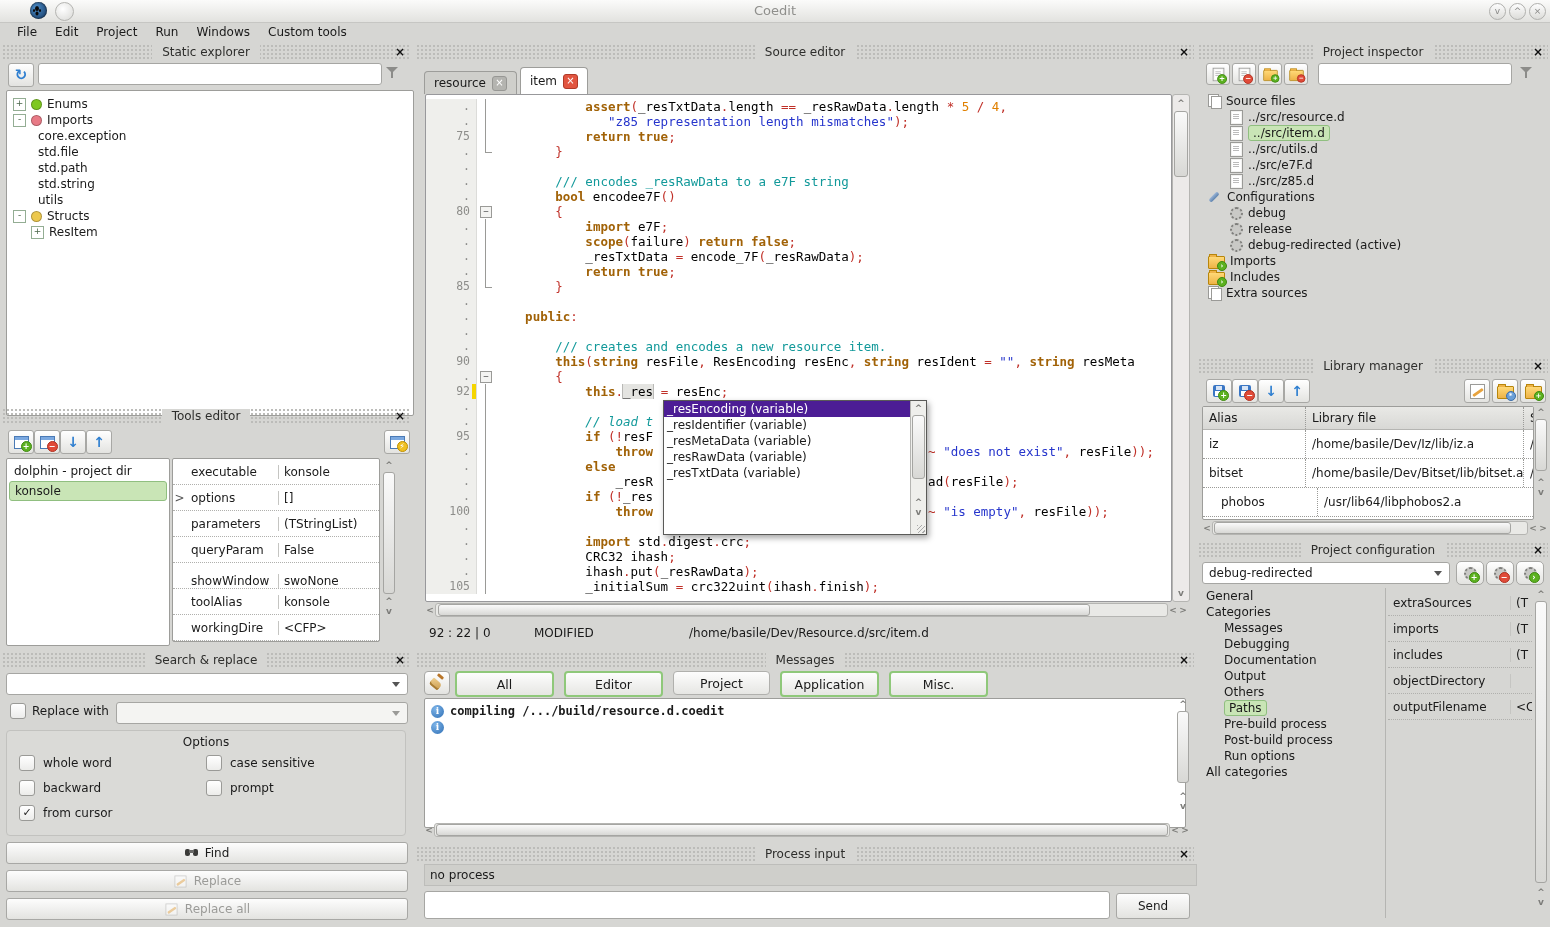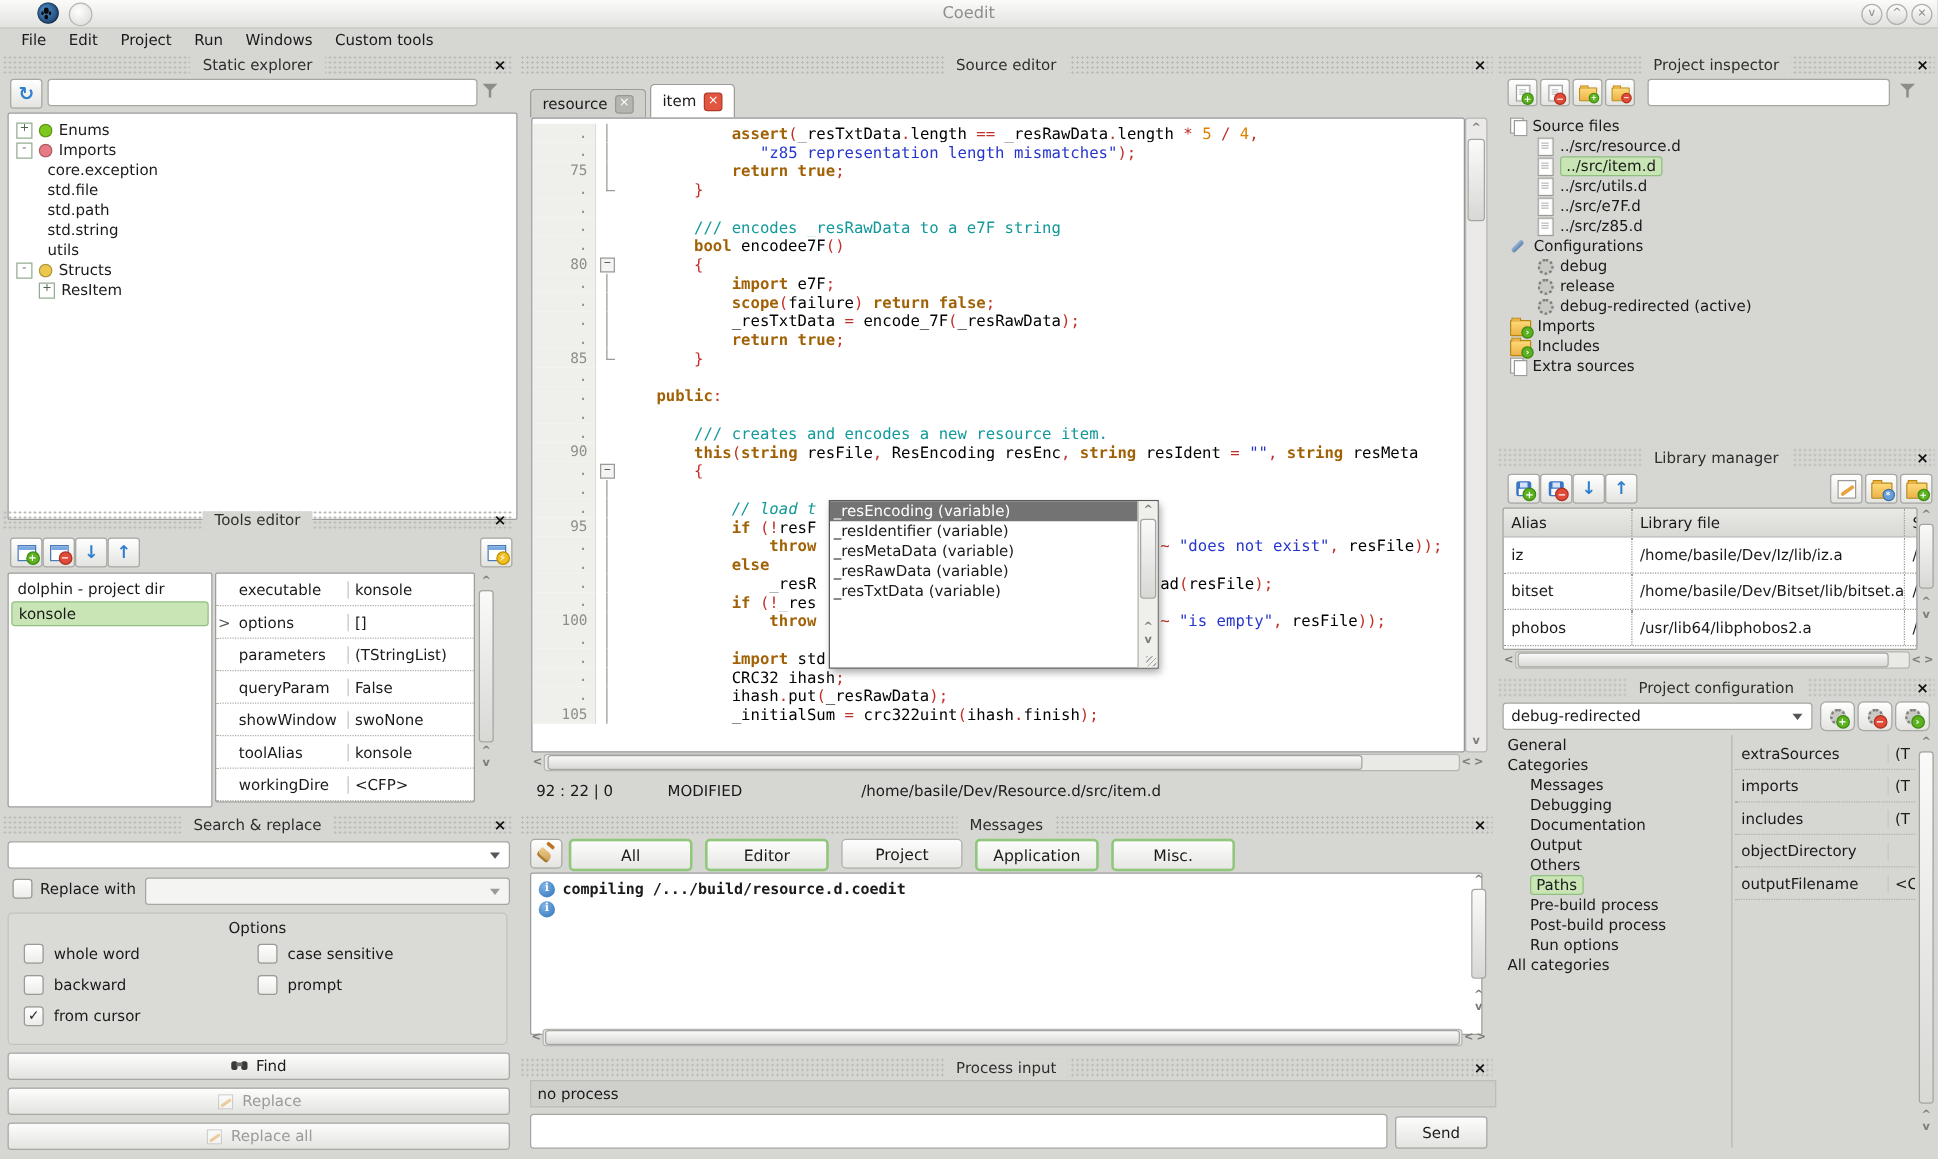"92" div.crow { html: none -> <div><div>92<span></span></div><div><span></span></div><div><span></span><span>this</span><span>.</span><span>_res</span><span> </span><span>=</span><span> resEnc</span><span>;</span></div></div> }
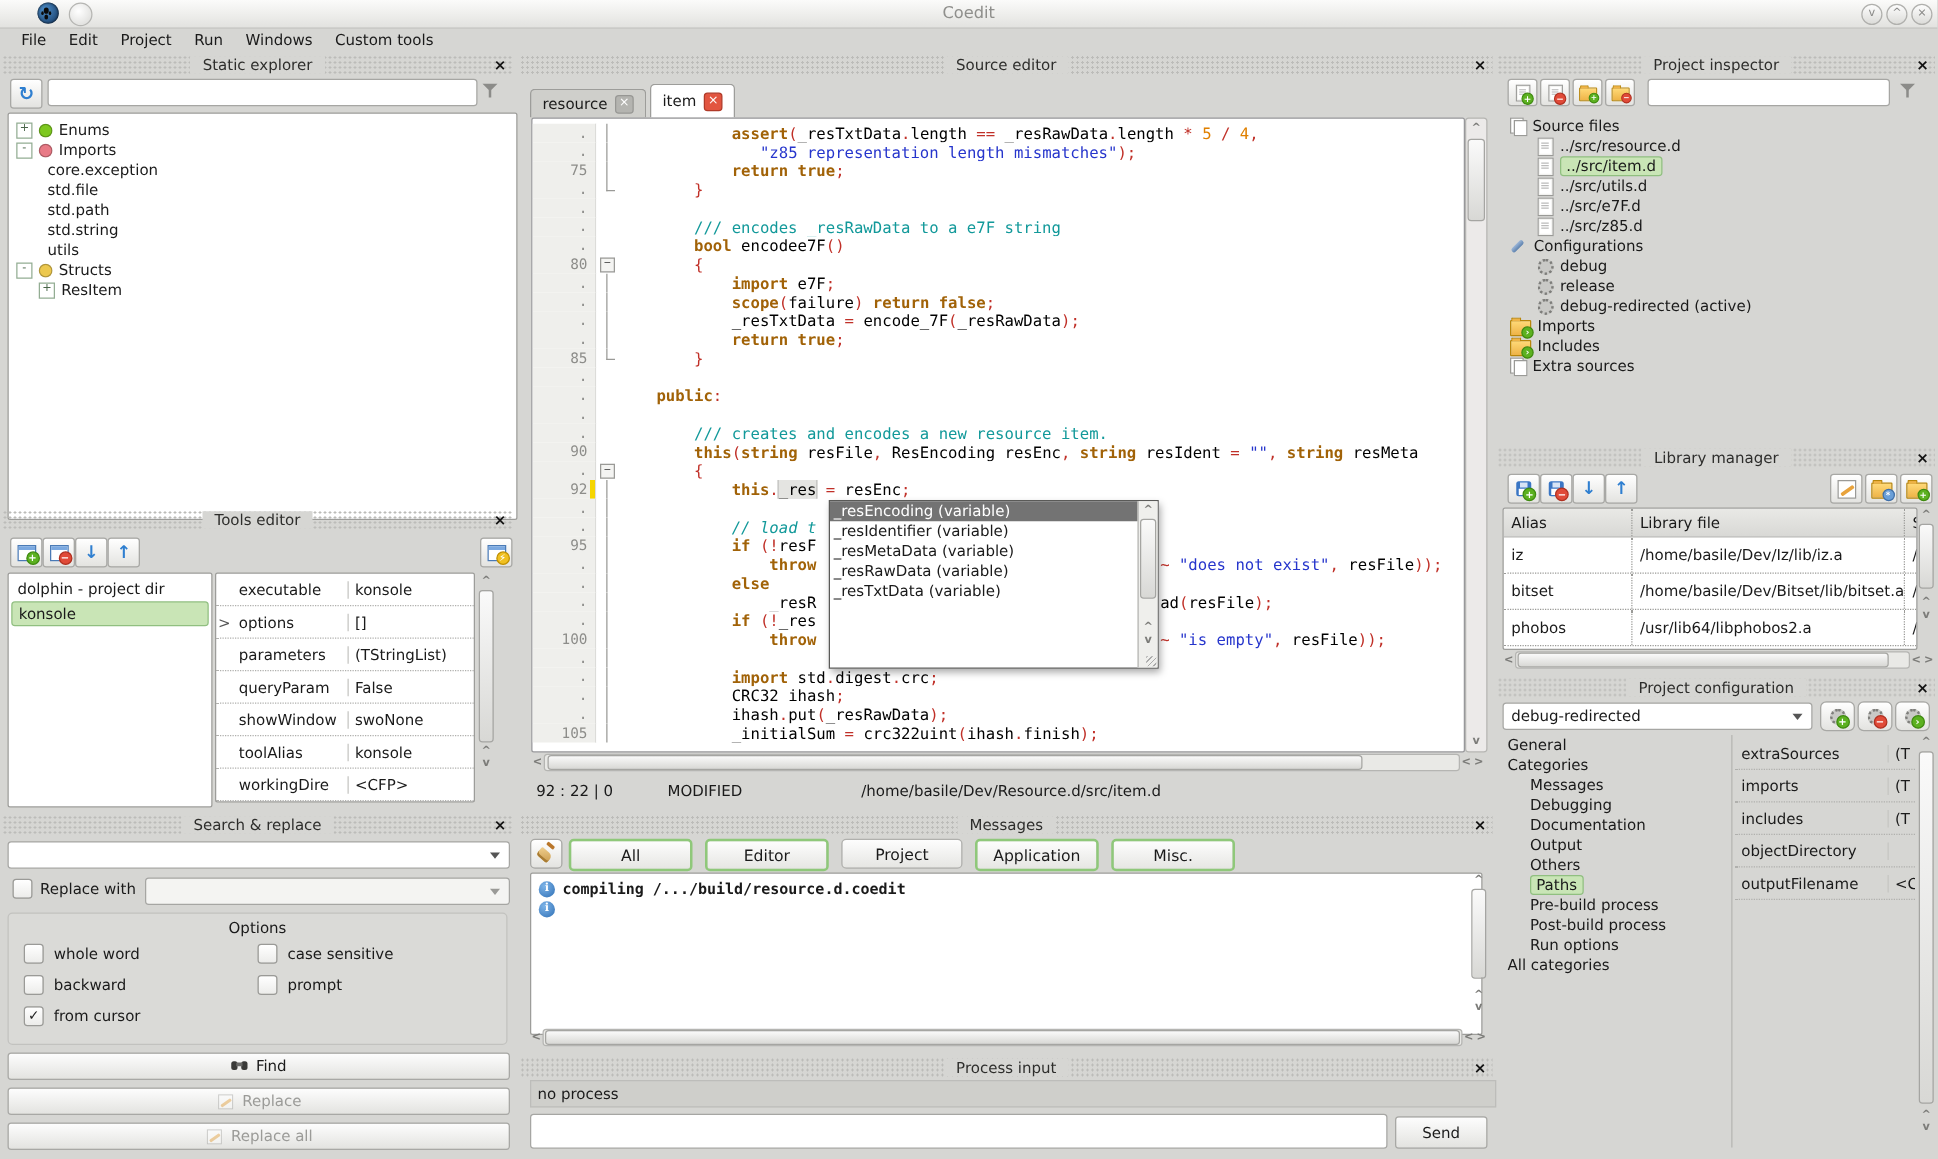"_resEncoding (variable)" .pop-item.sel { background: #737373 -> #4c1d95 }
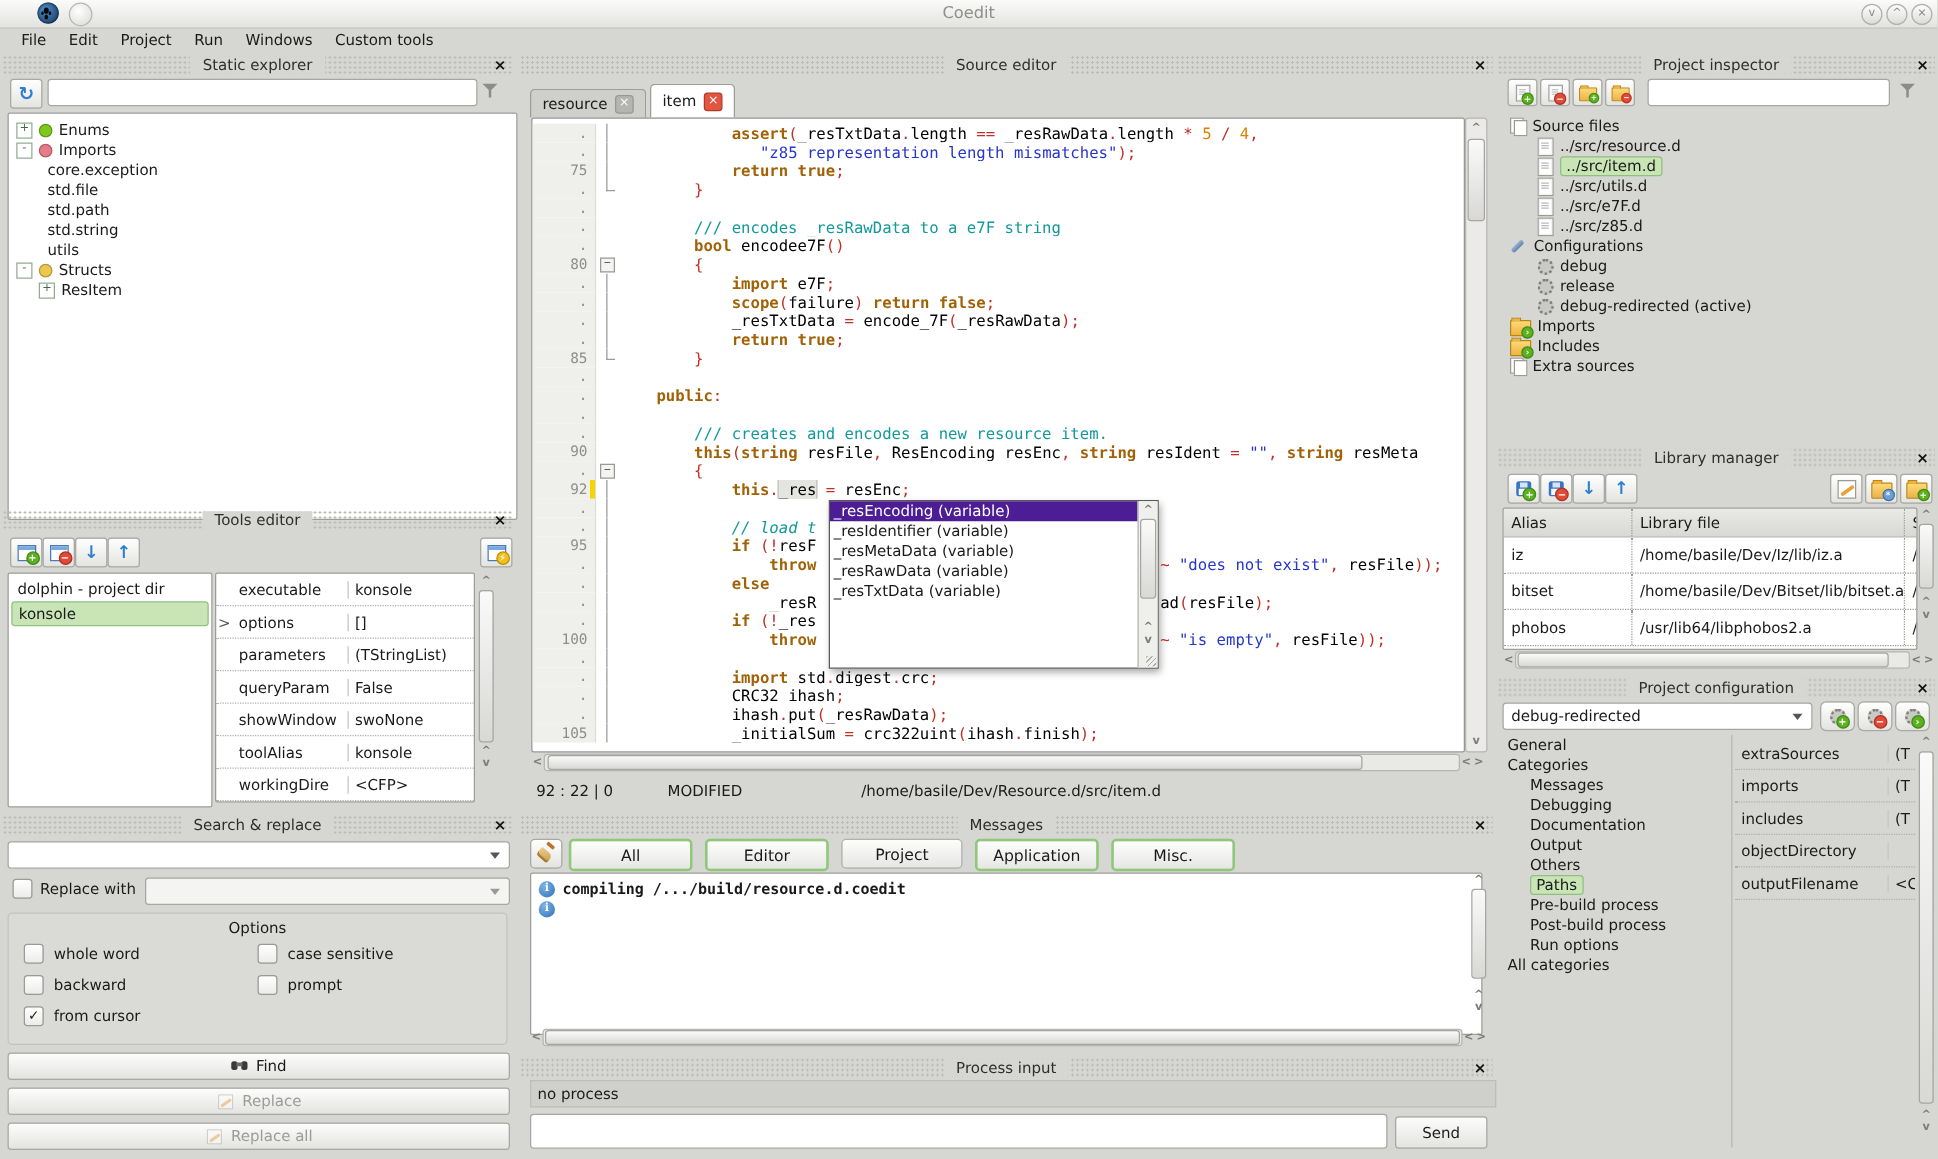"phobos" div { padding-left: none -> 12px }
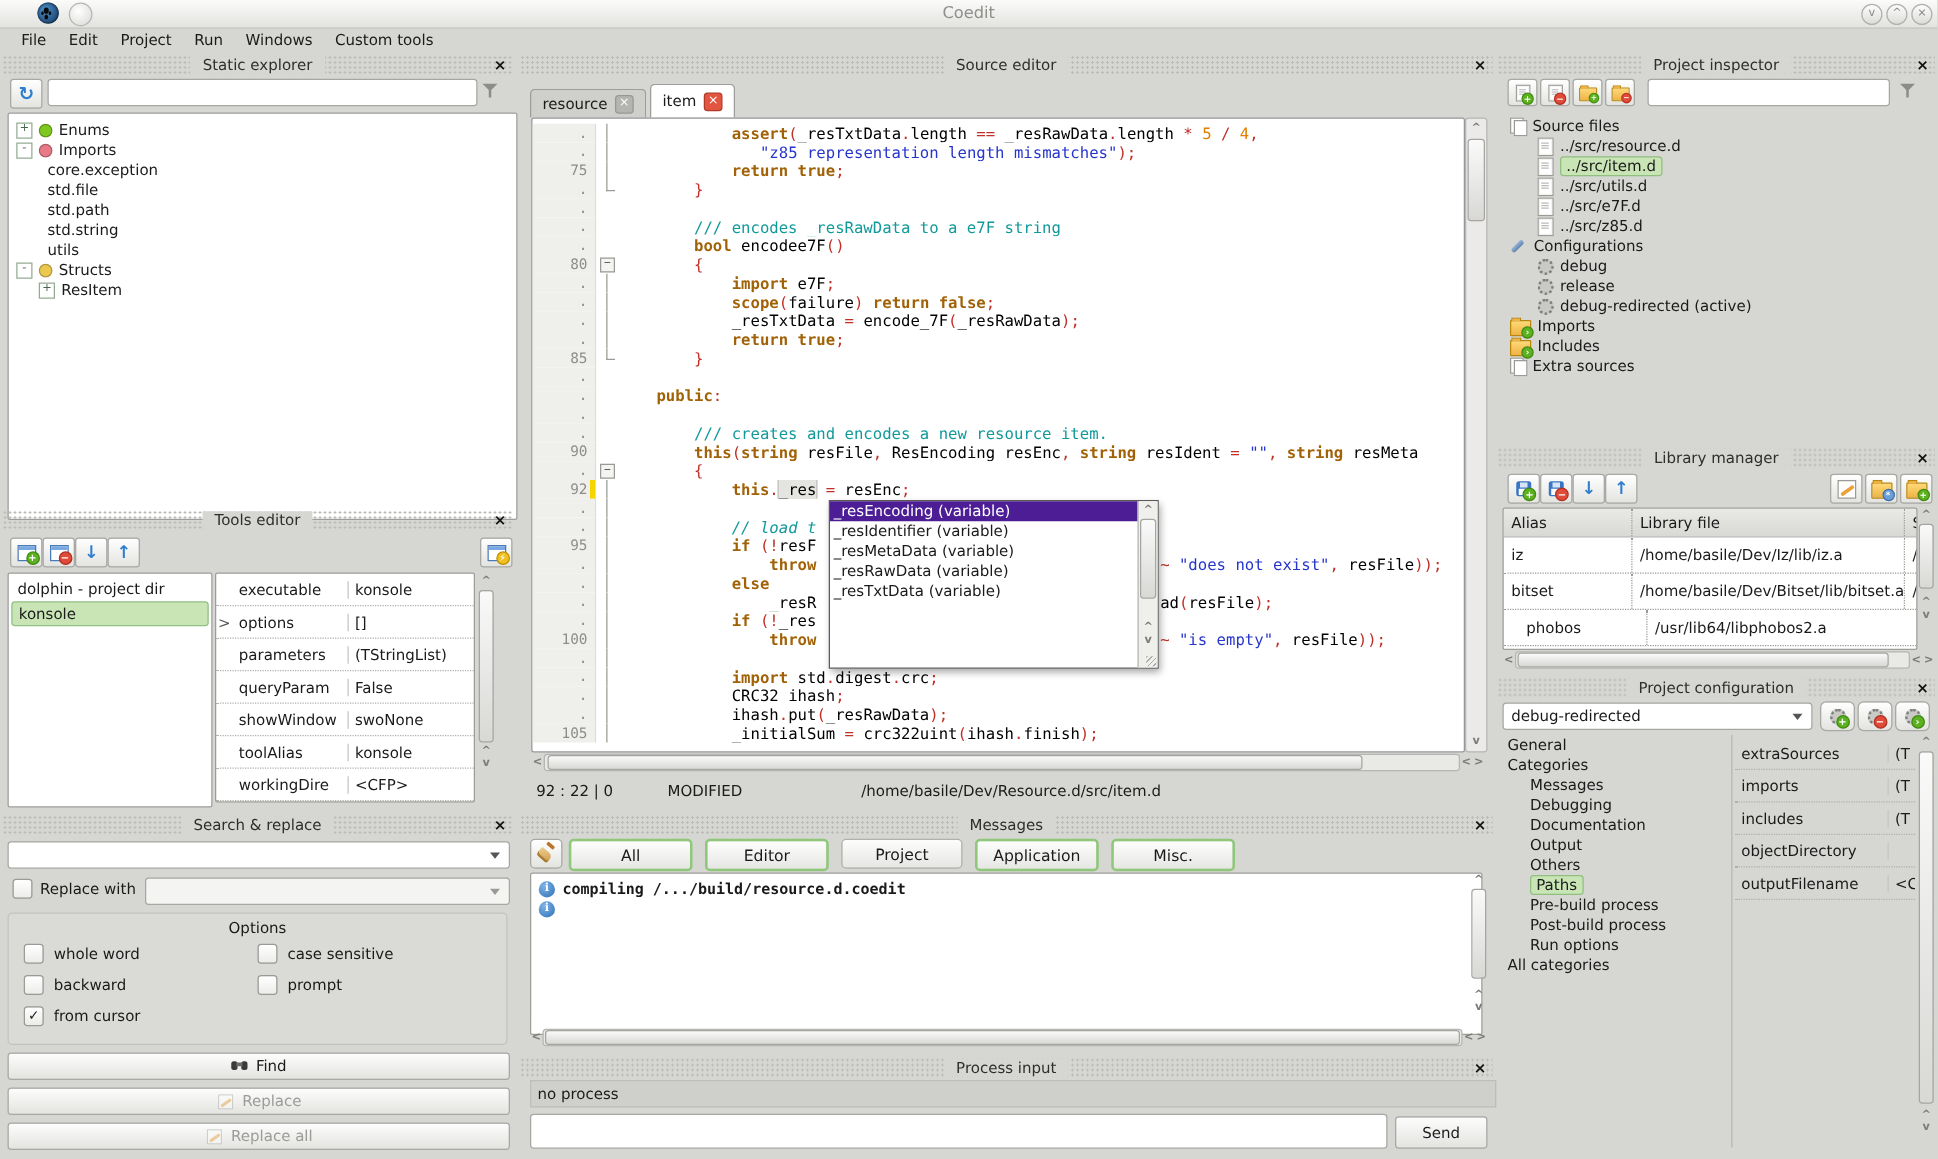"showWindow" div.pgrid-row { align-items: none -> flex-end }
